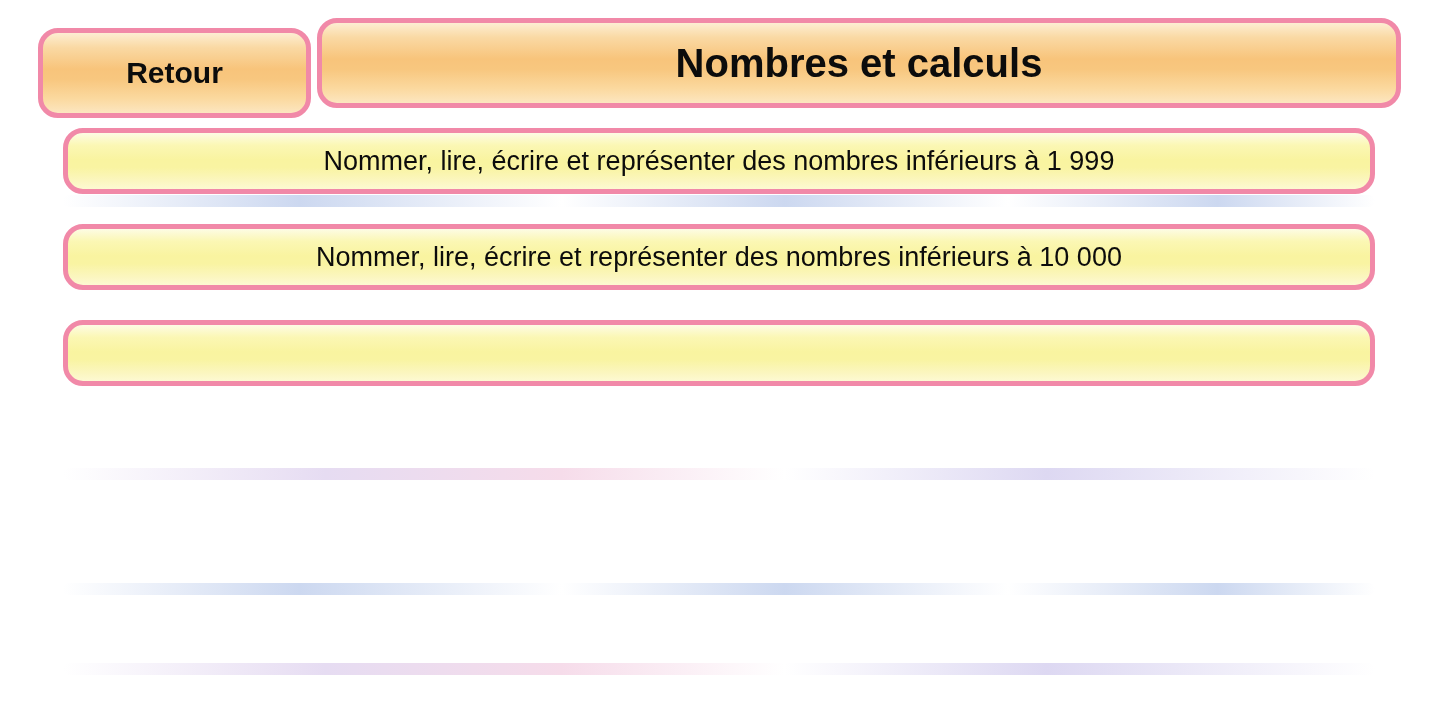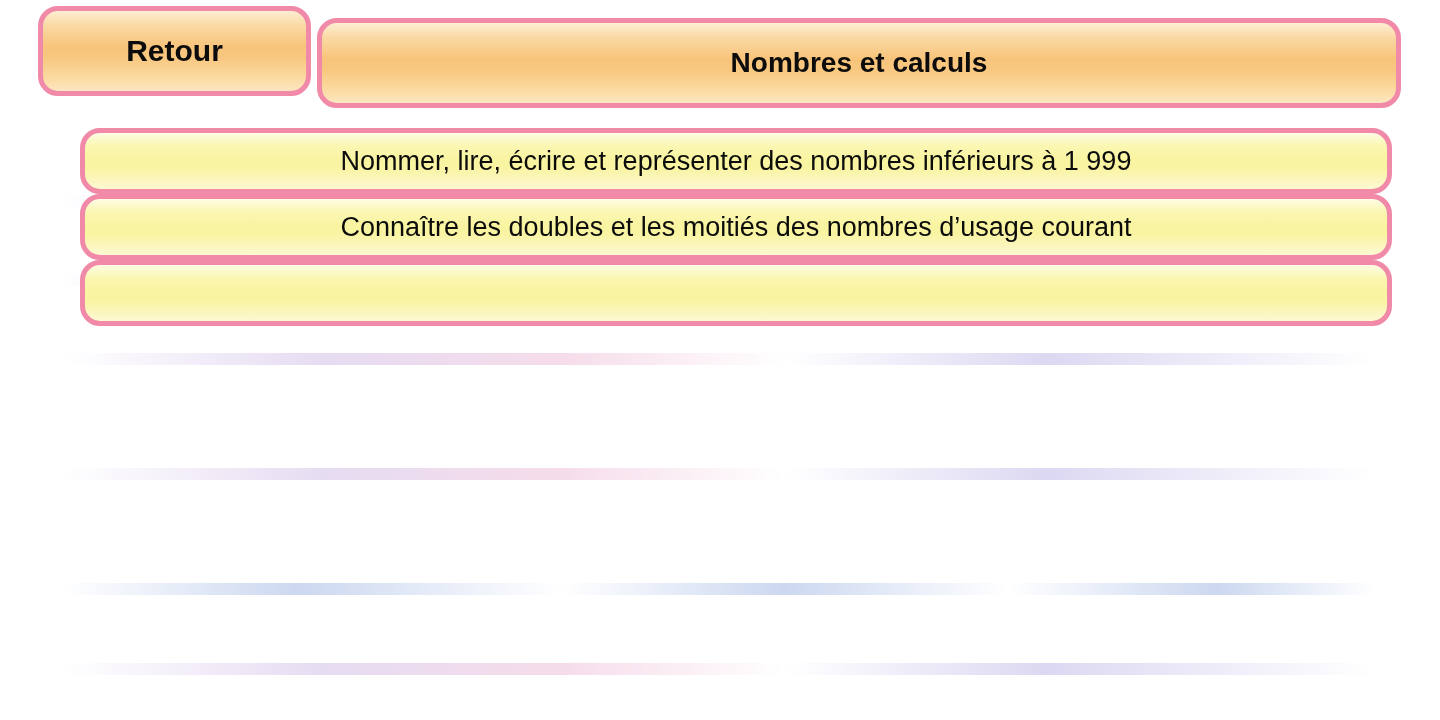"Retour" .back-btn { top: 6px -> 28px }
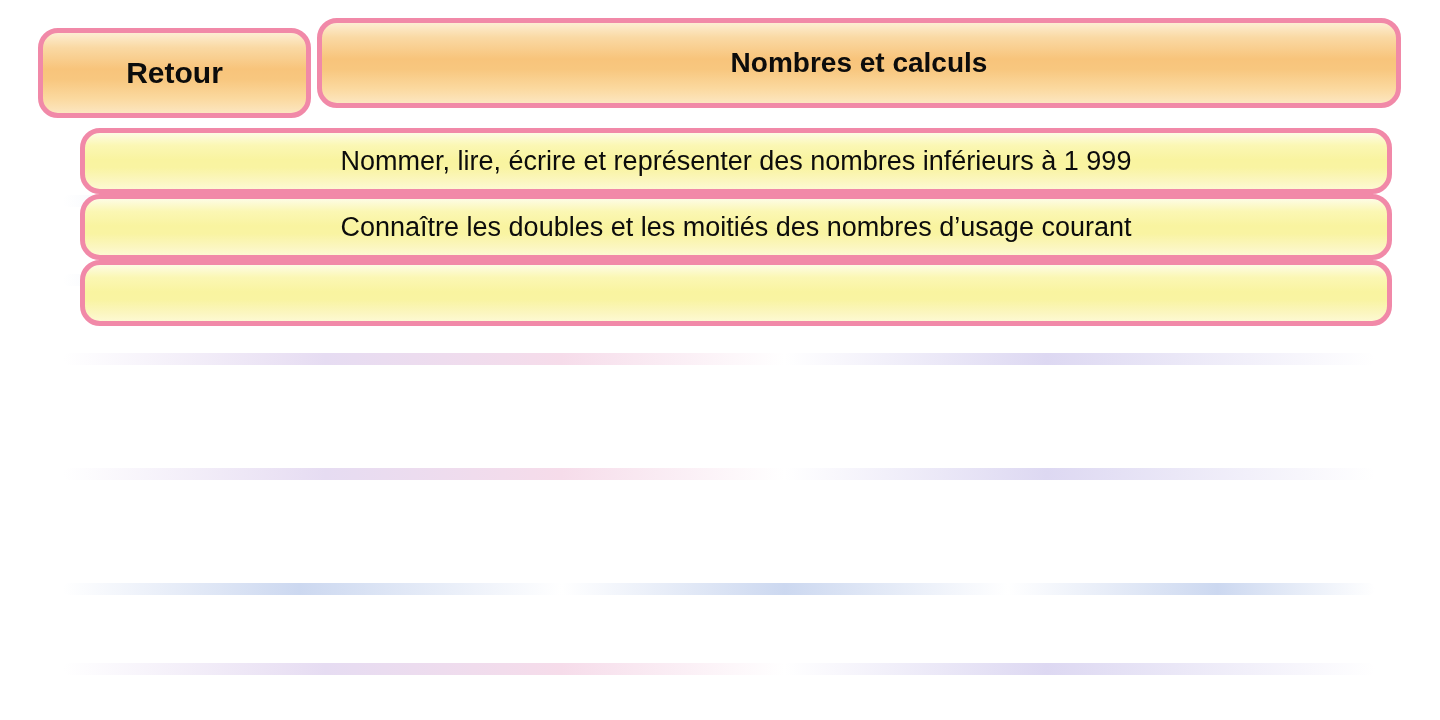"Nombres et calculs" .page-title { font-size: 28px -> 40px }
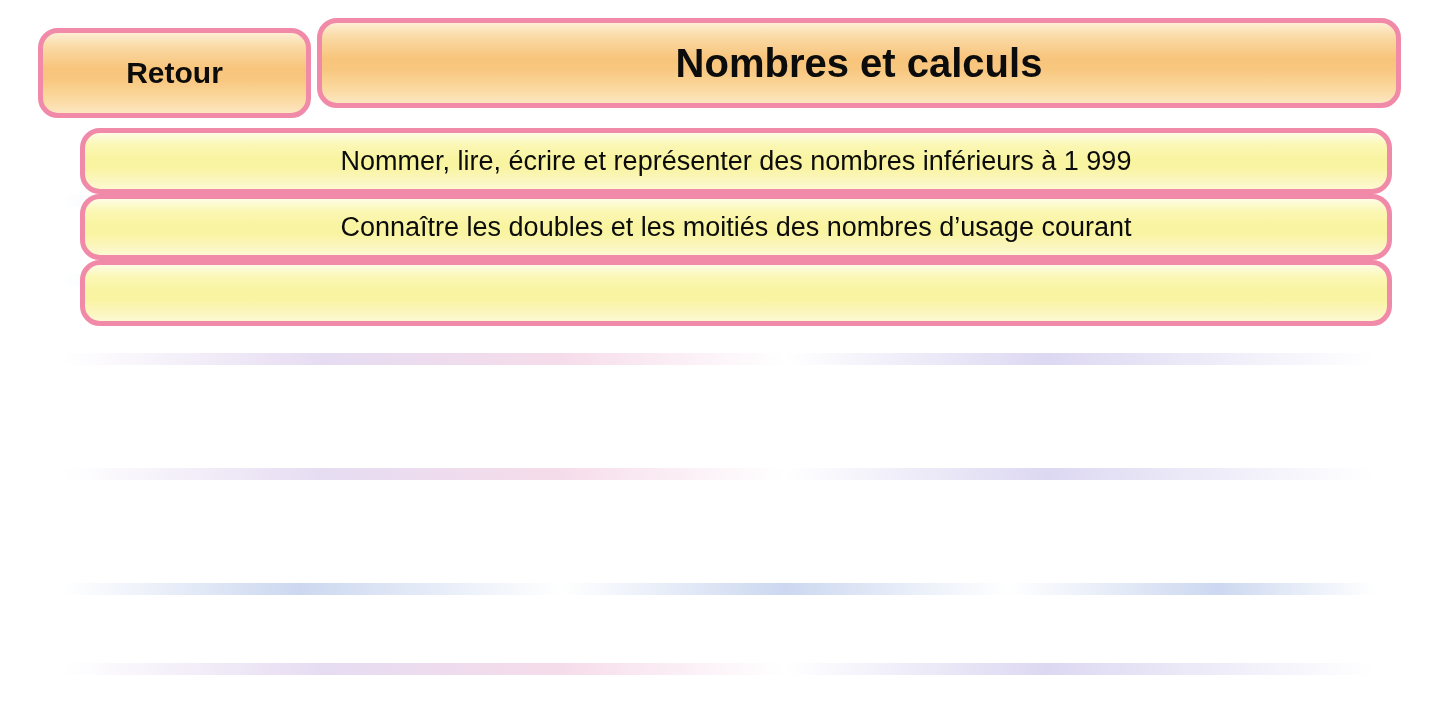"Nommer, lire, écrire et représenter" .list { gap: 0 -> 30px; left: 80px -> 63px }
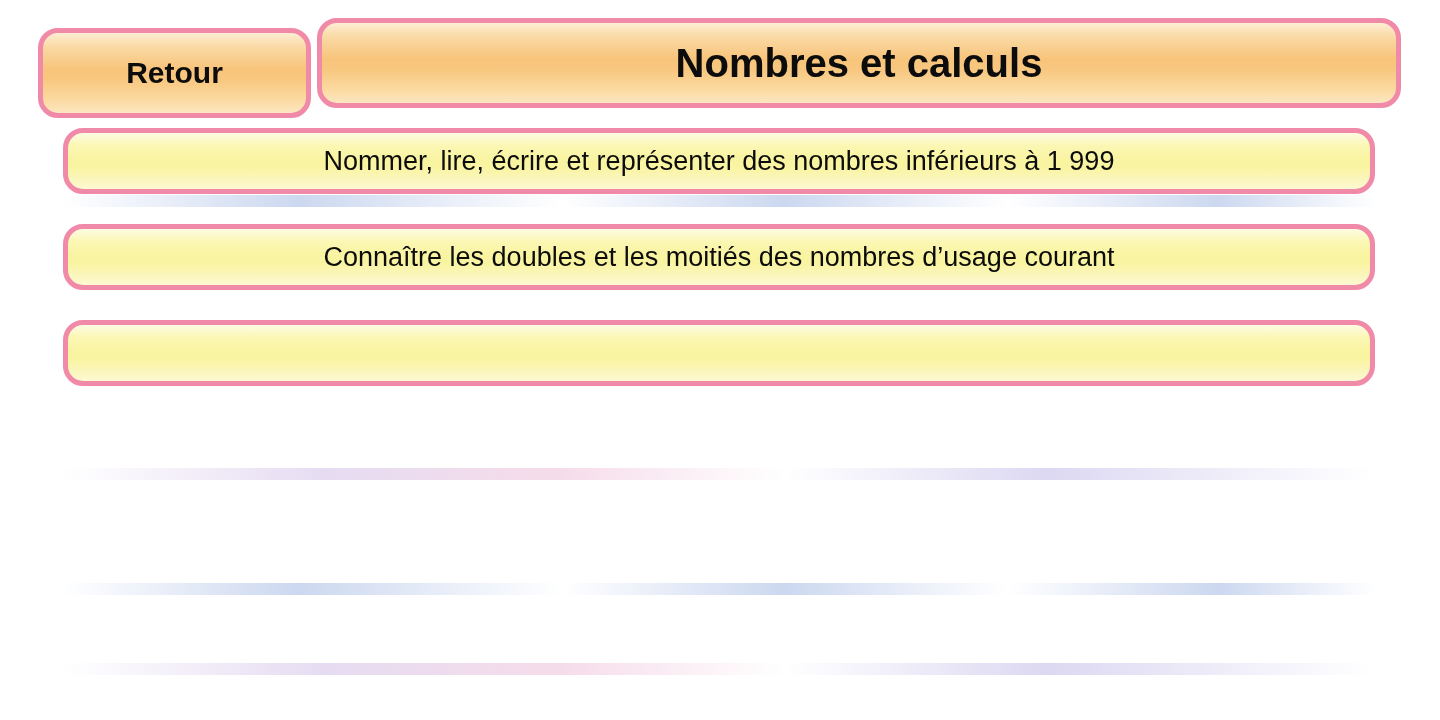"Nommer, lire, écrire et représenter des nombres inférieurs à 10" div.pill { html: none -> <div>Nommer, lire, écrire et représenter des nombres inférieurs à 10 000</div> }
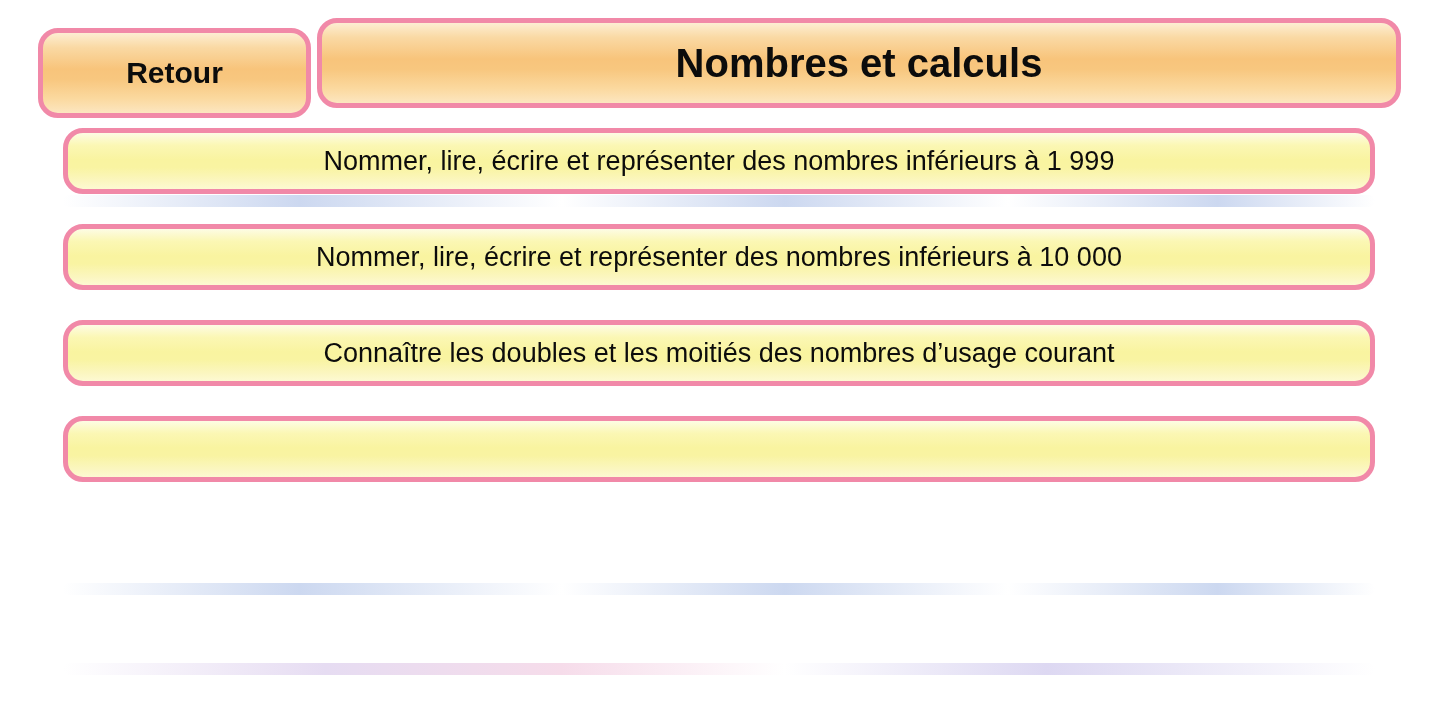"Connaître les doubles et les" div.pill { html: <div>Connaître les doubles et les moitiés des nombres d’usage courant</div> -> none }
